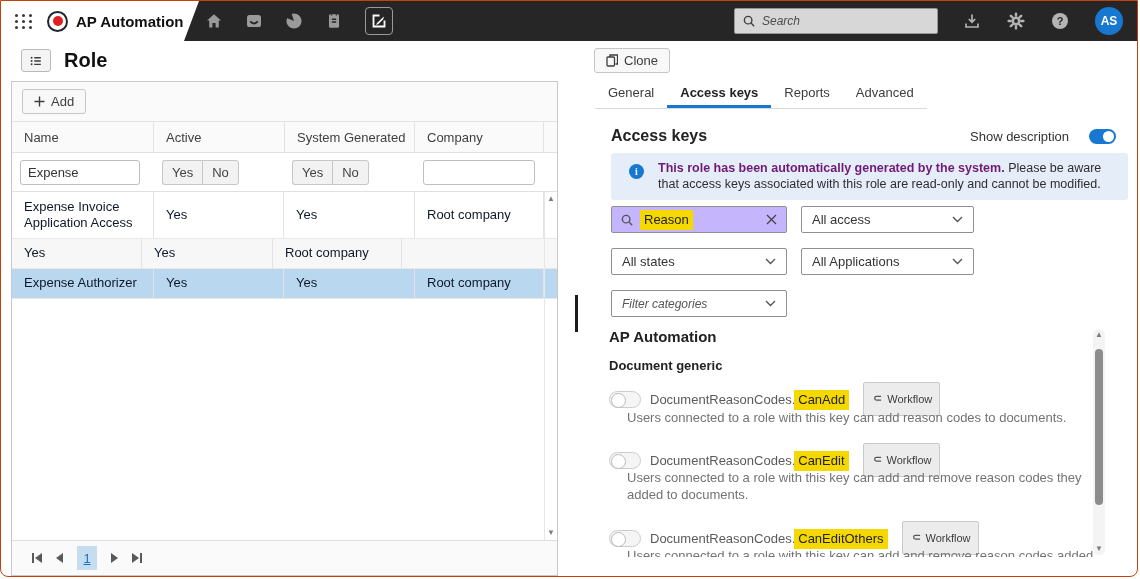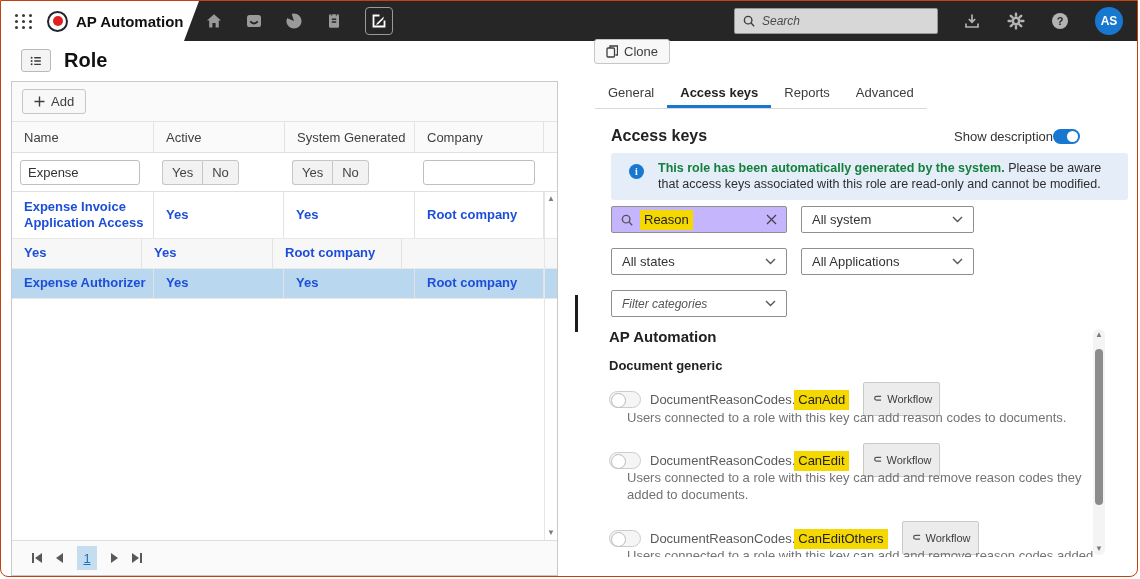"Clone" .clone-btn { top: 38px -> 47px }
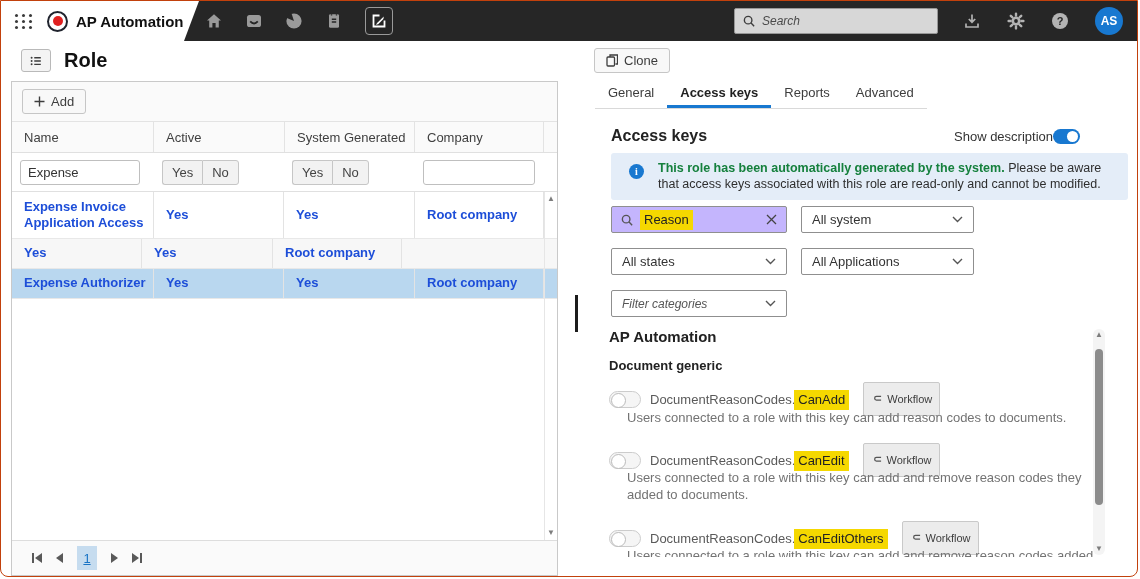"Show description" .show-desc { gap: 0 -> 20px; left: 919px -> 955px }
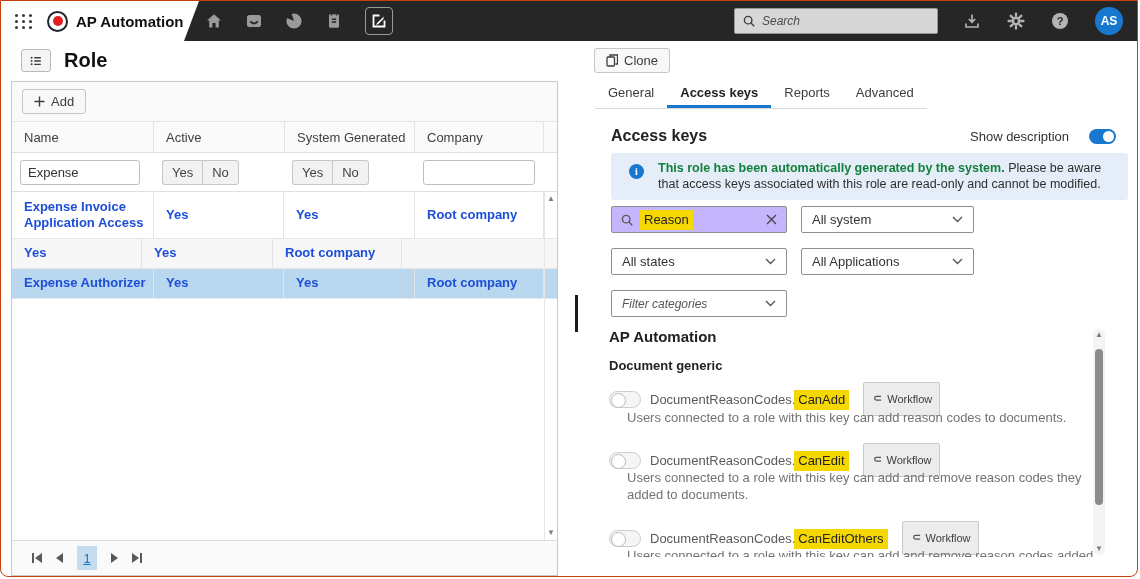"This role has been automatically" .banner-text b { color: #15803d -> #701a75 }
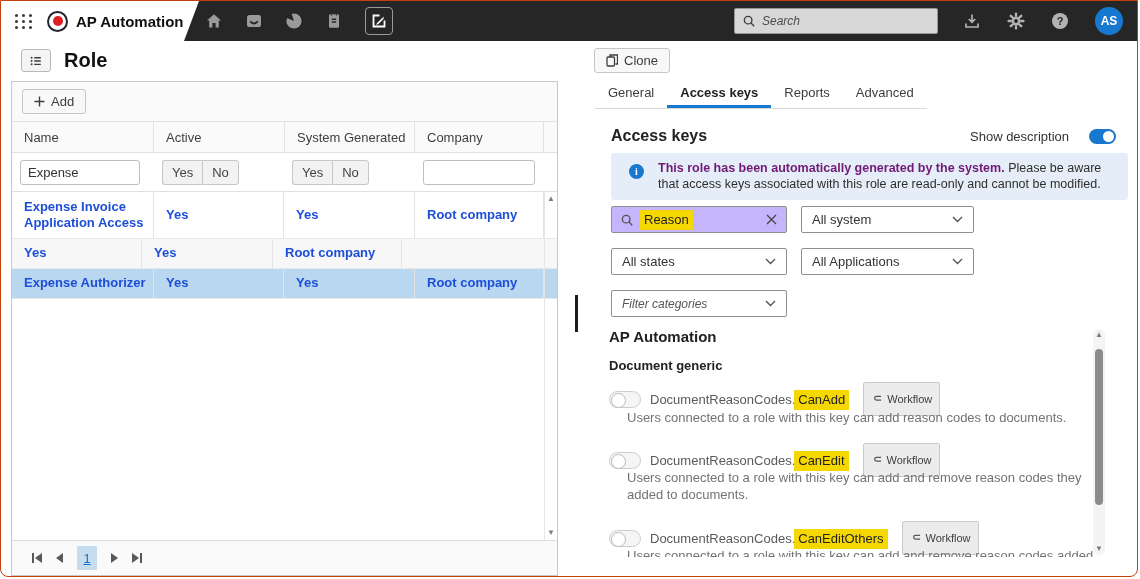"Expense Invoice Application Access" .trow { color: #1d4ed8 -> #0f172a; font-weight: bold -> none }
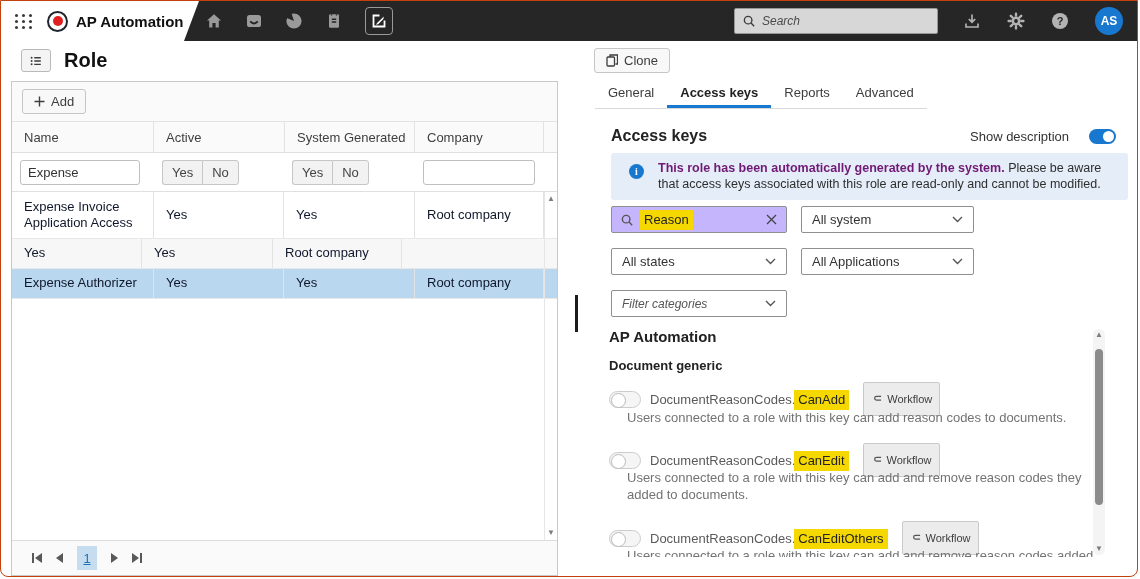"All system" span { text: system -> access }
